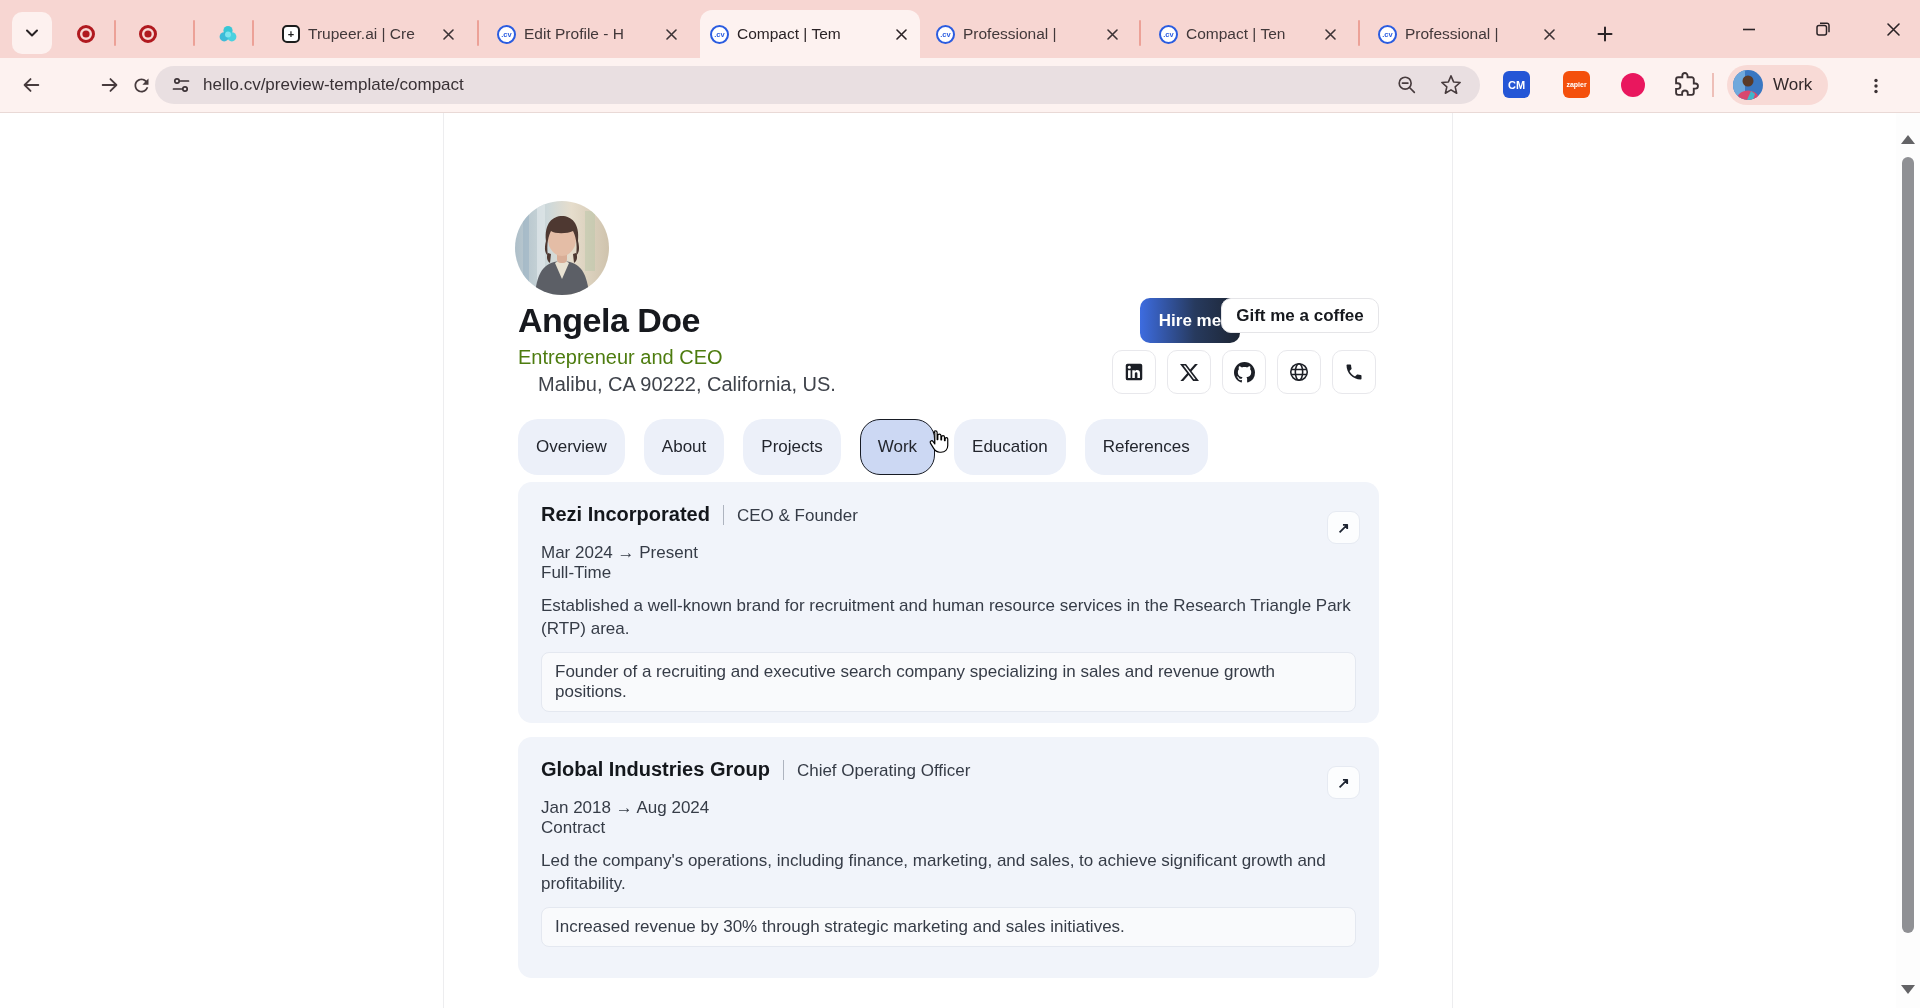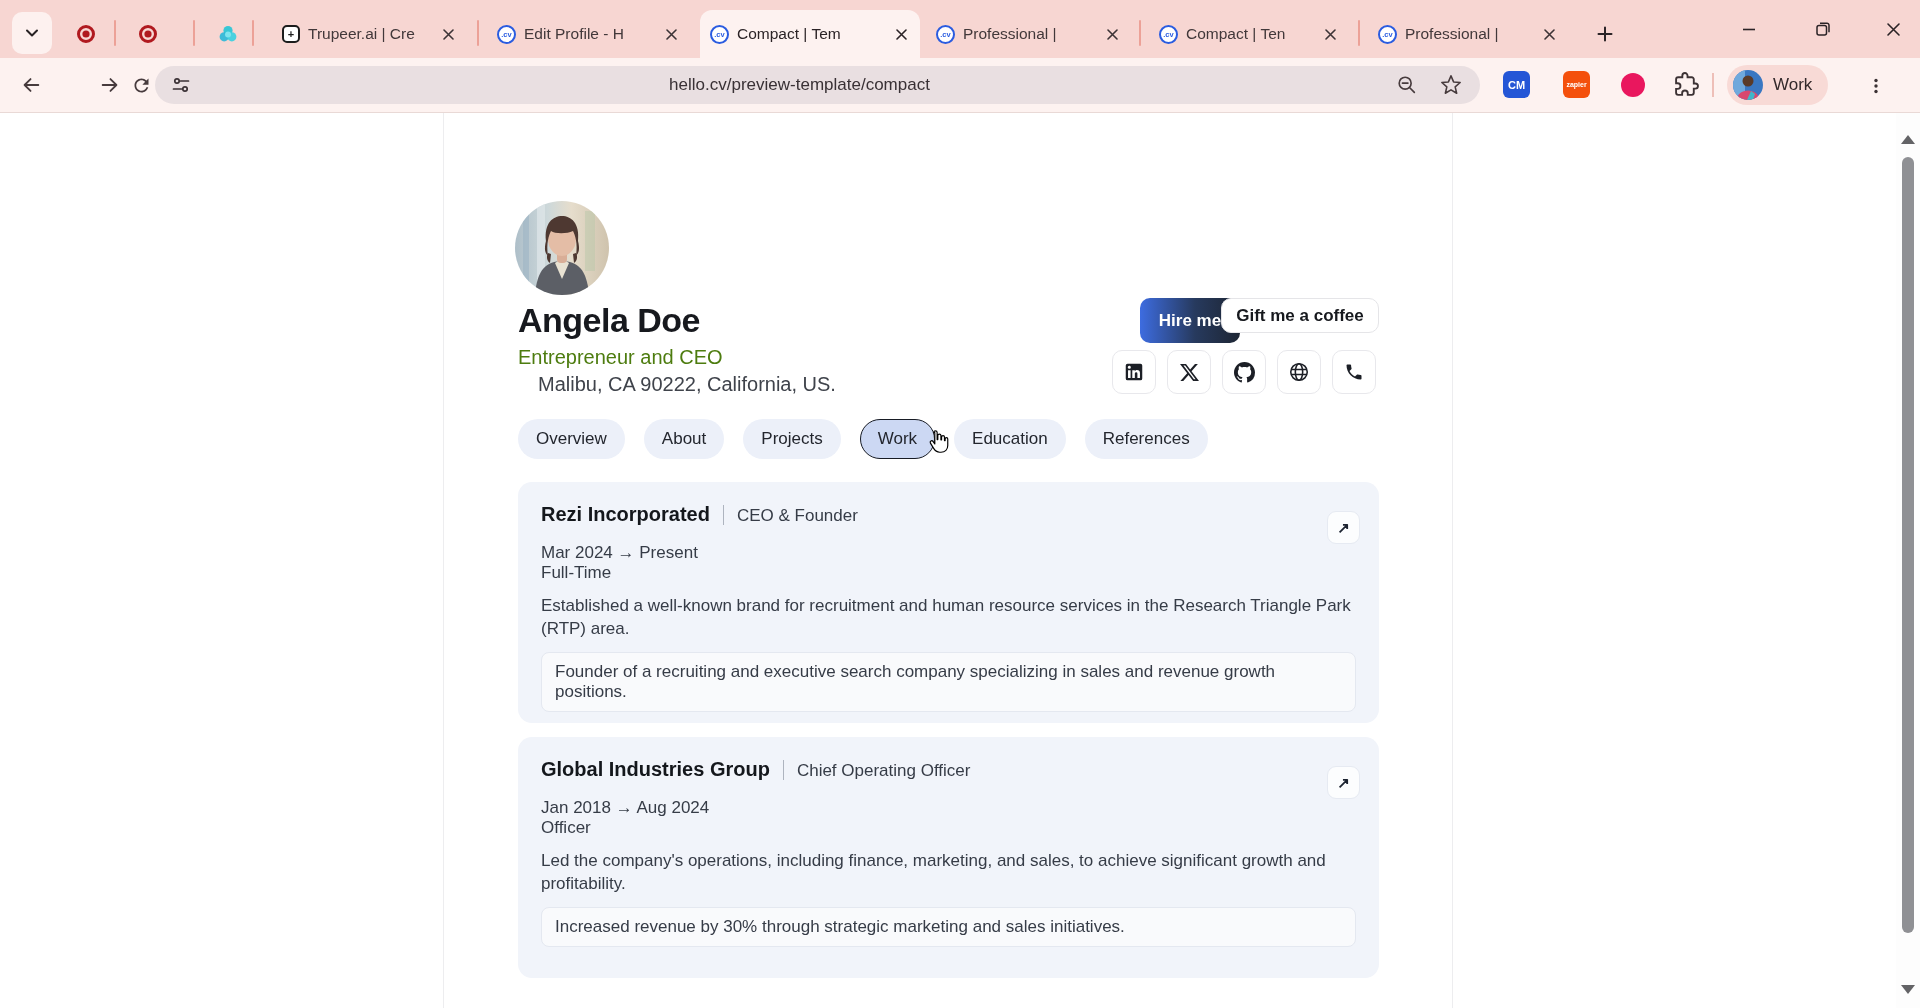"hello.cv/preview-template/compact" .url-text { text-align: center -> none }
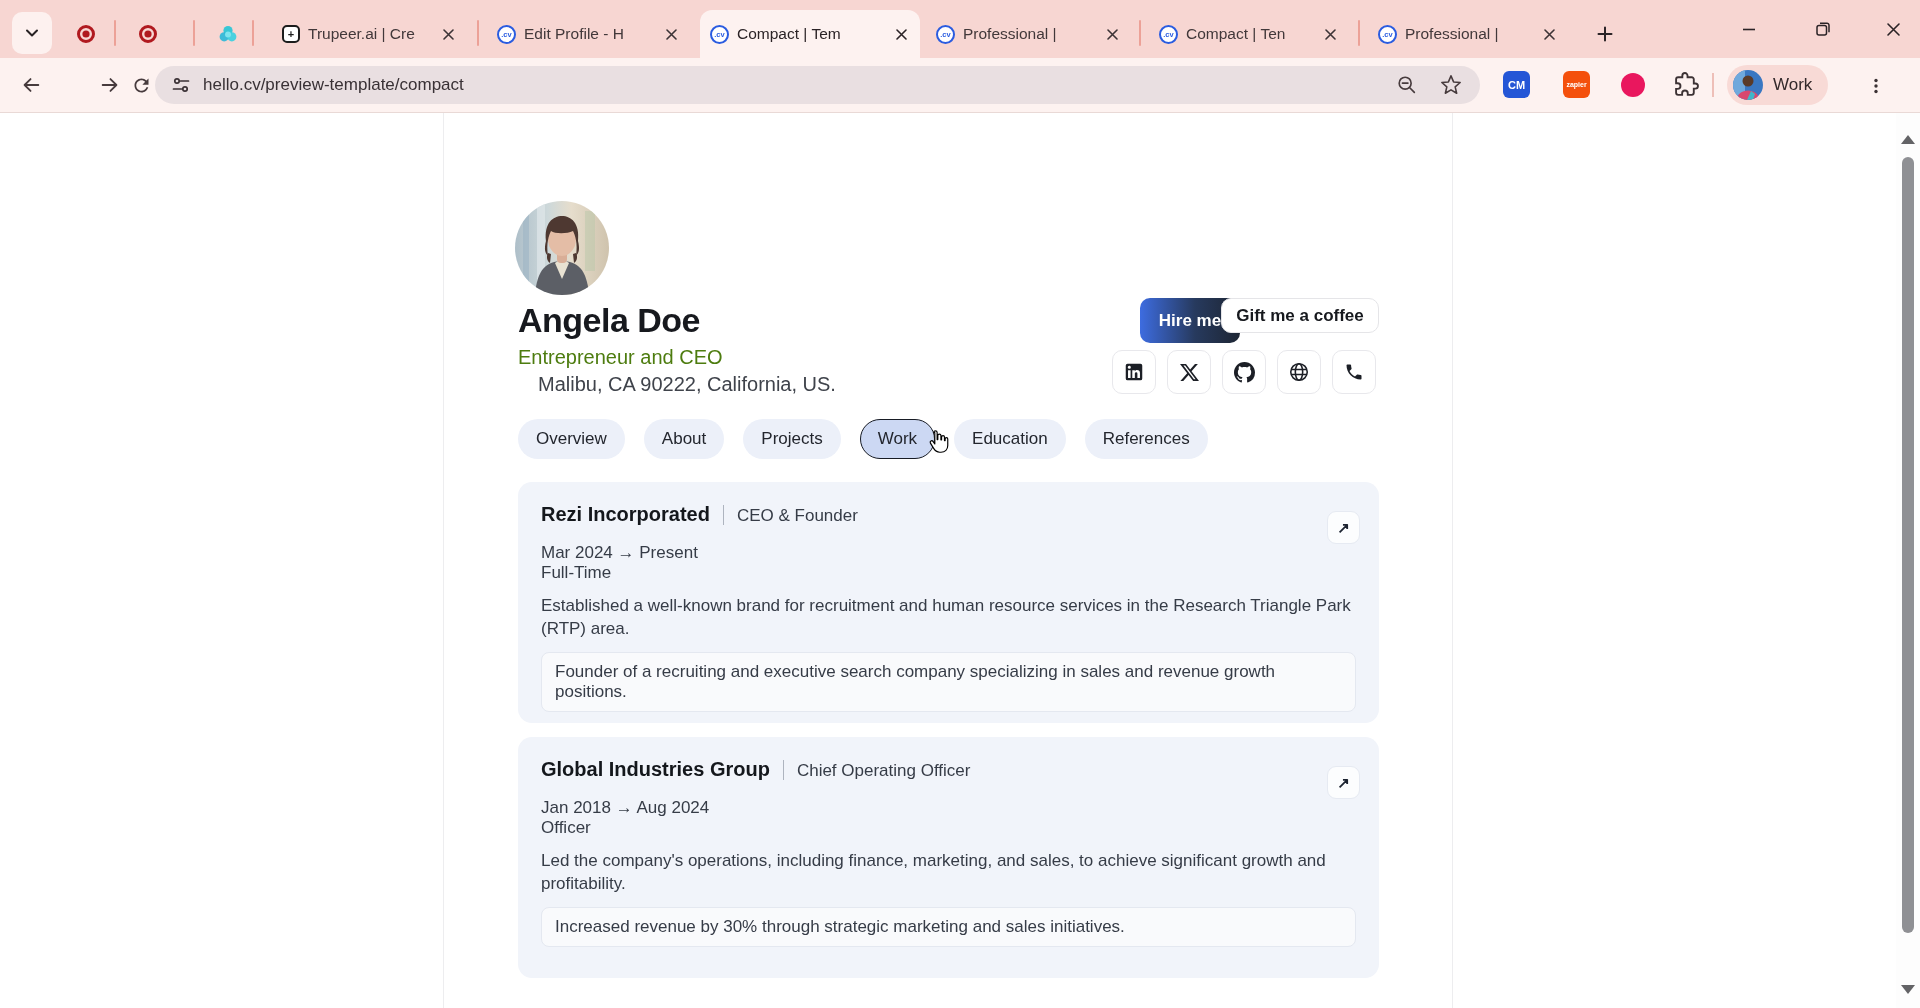"Overview" .pill { height: 40px -> 56px }
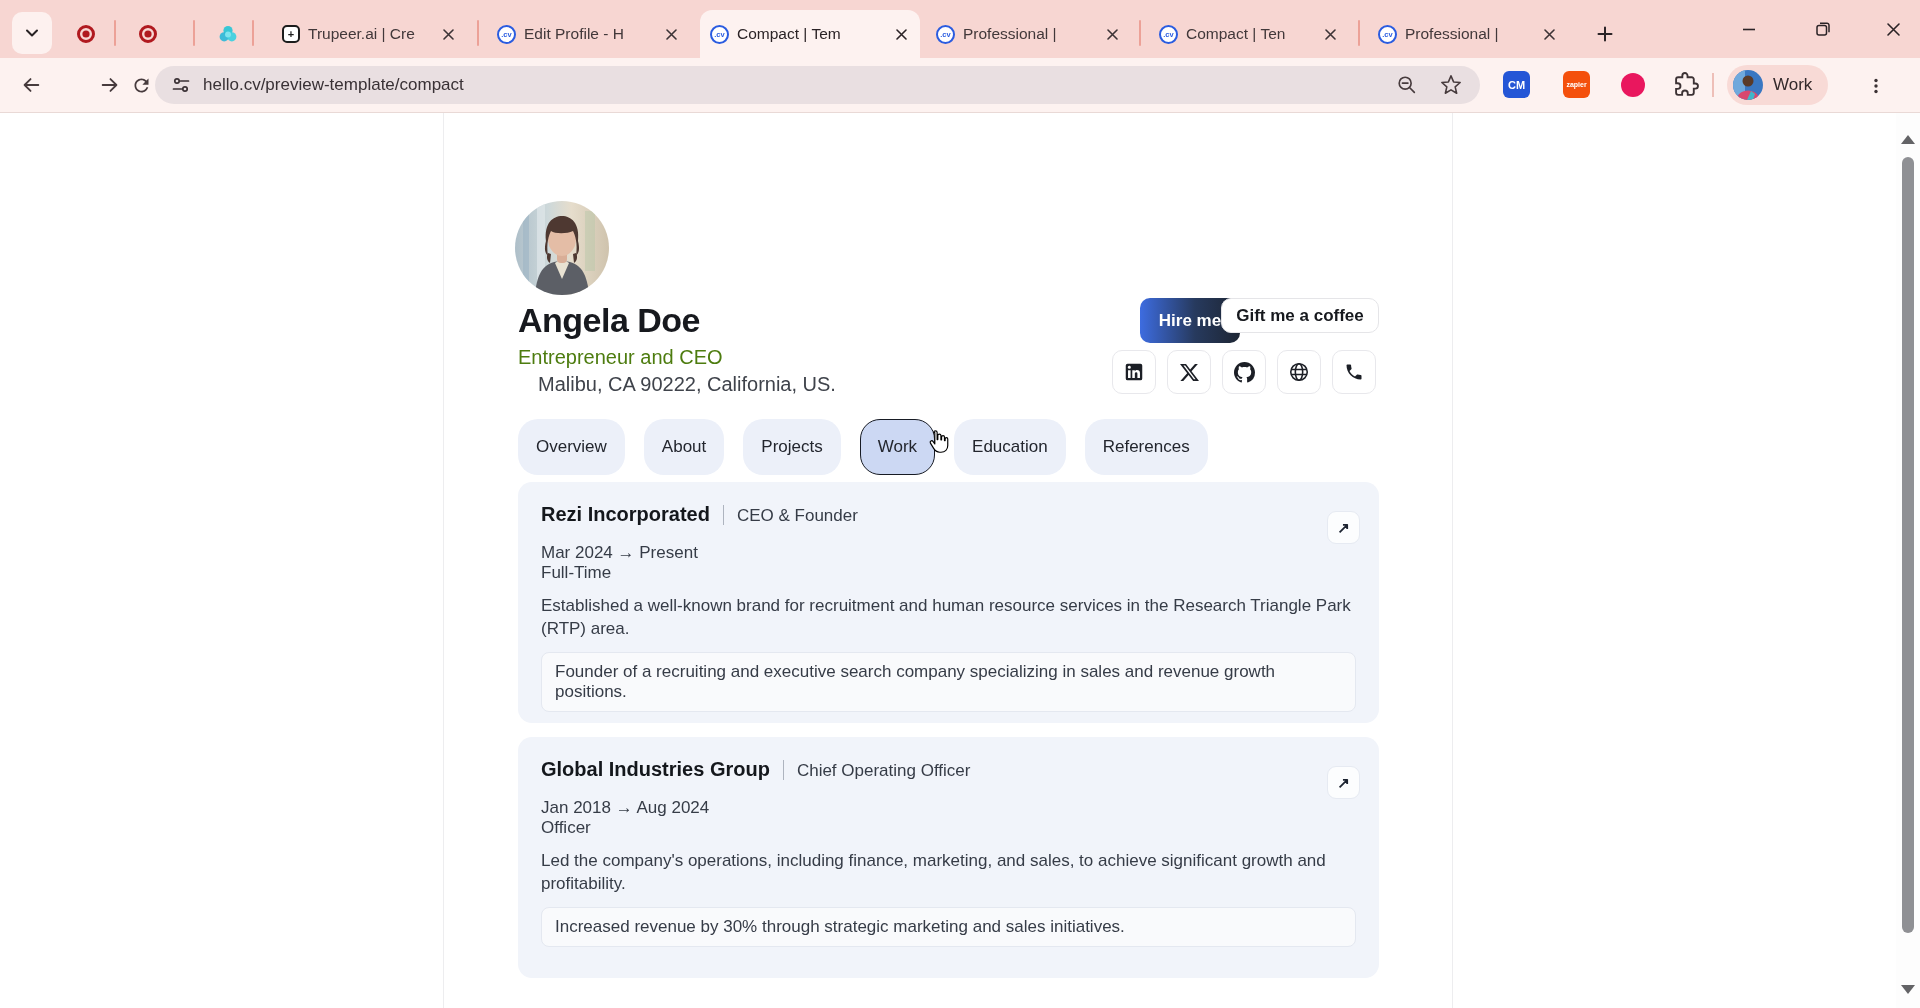"Officer" div.etype { text: Officer -> Contract }
